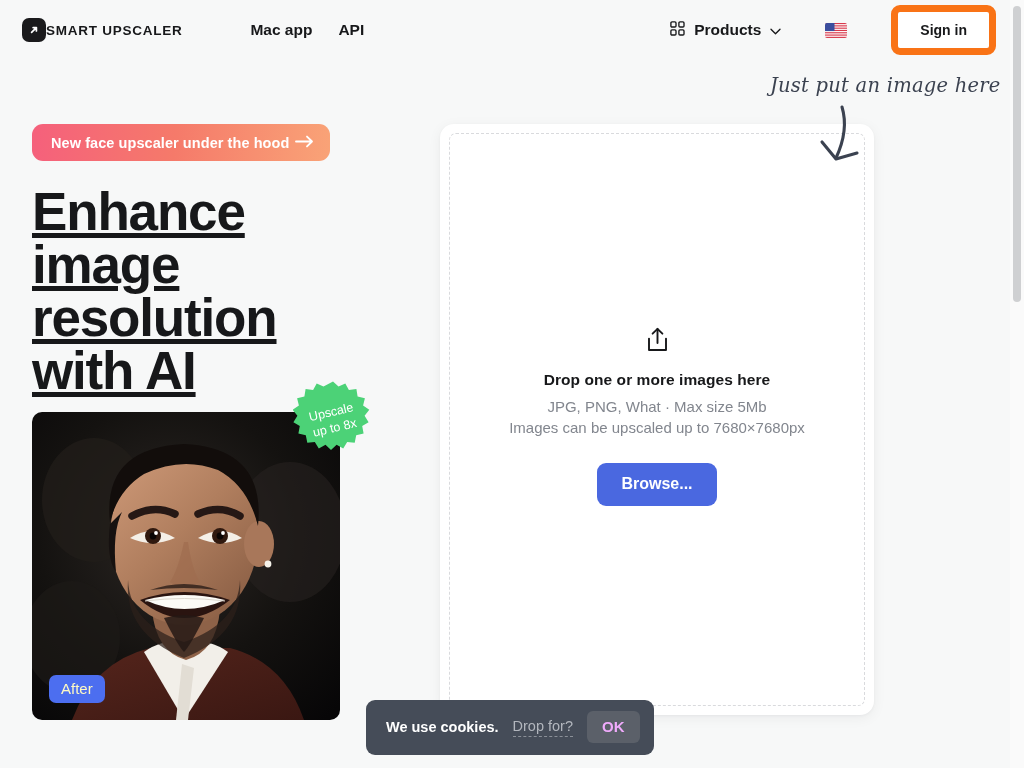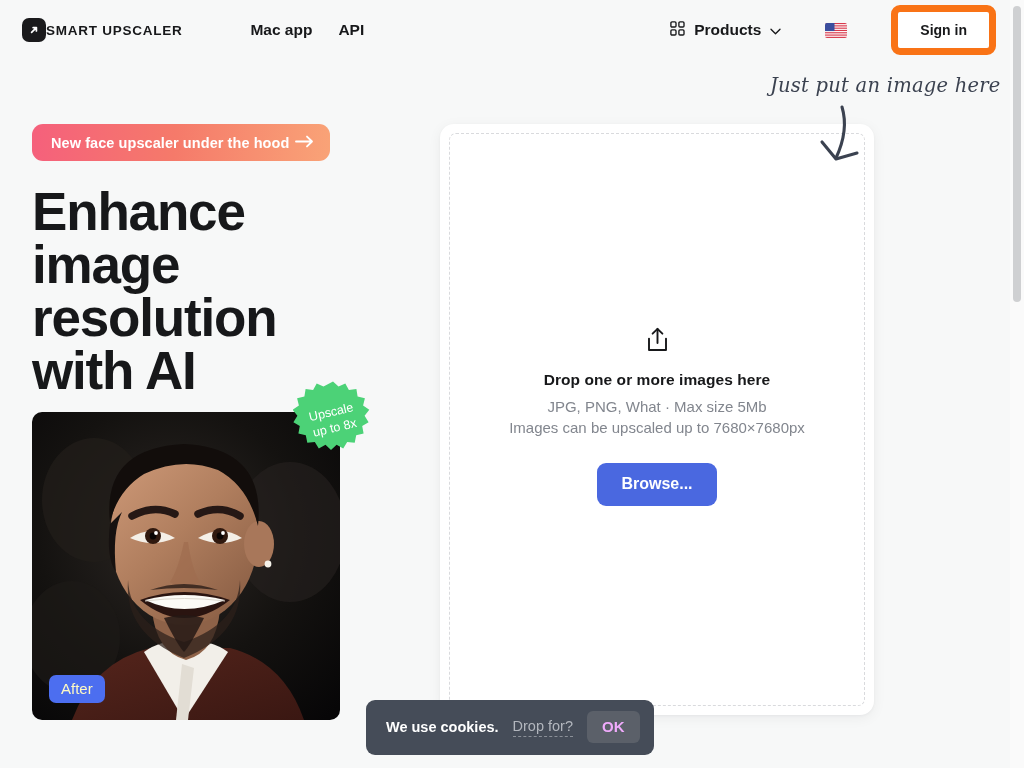"Enhance image resolution with AI" .headline { text-decoration: none -> underline }
